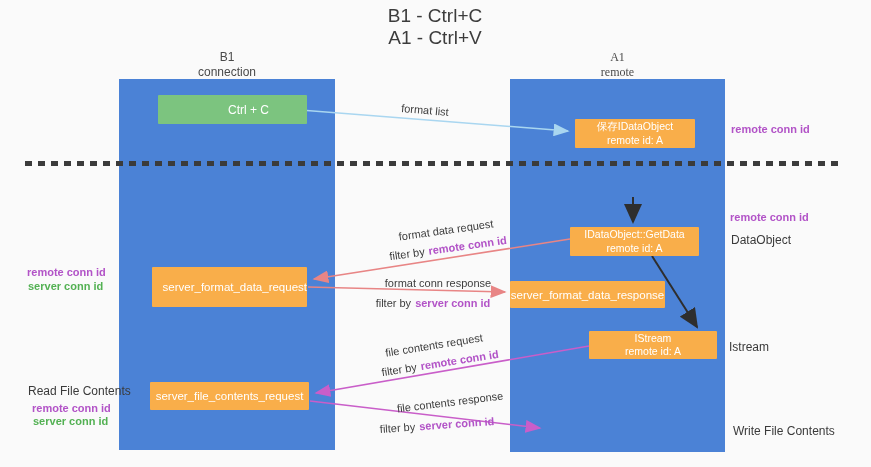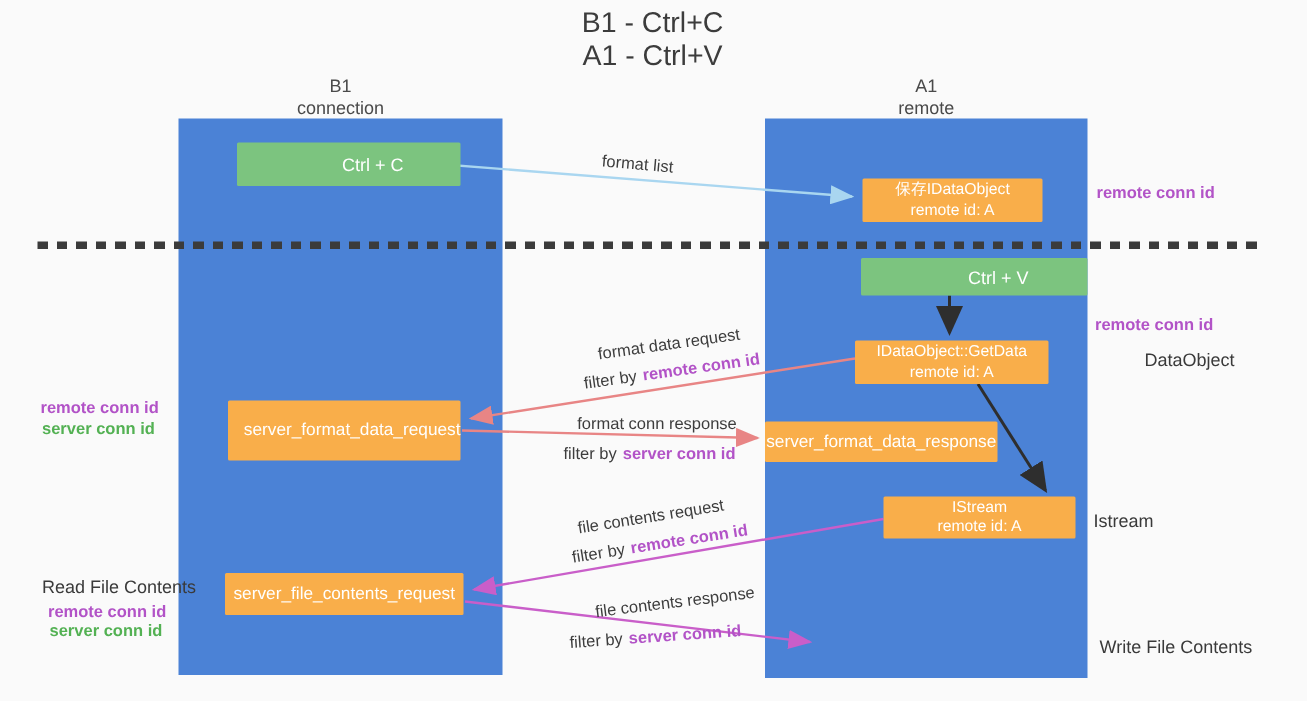"A1" .hdr-right { font-family: none -> Liberation Serif, serif }
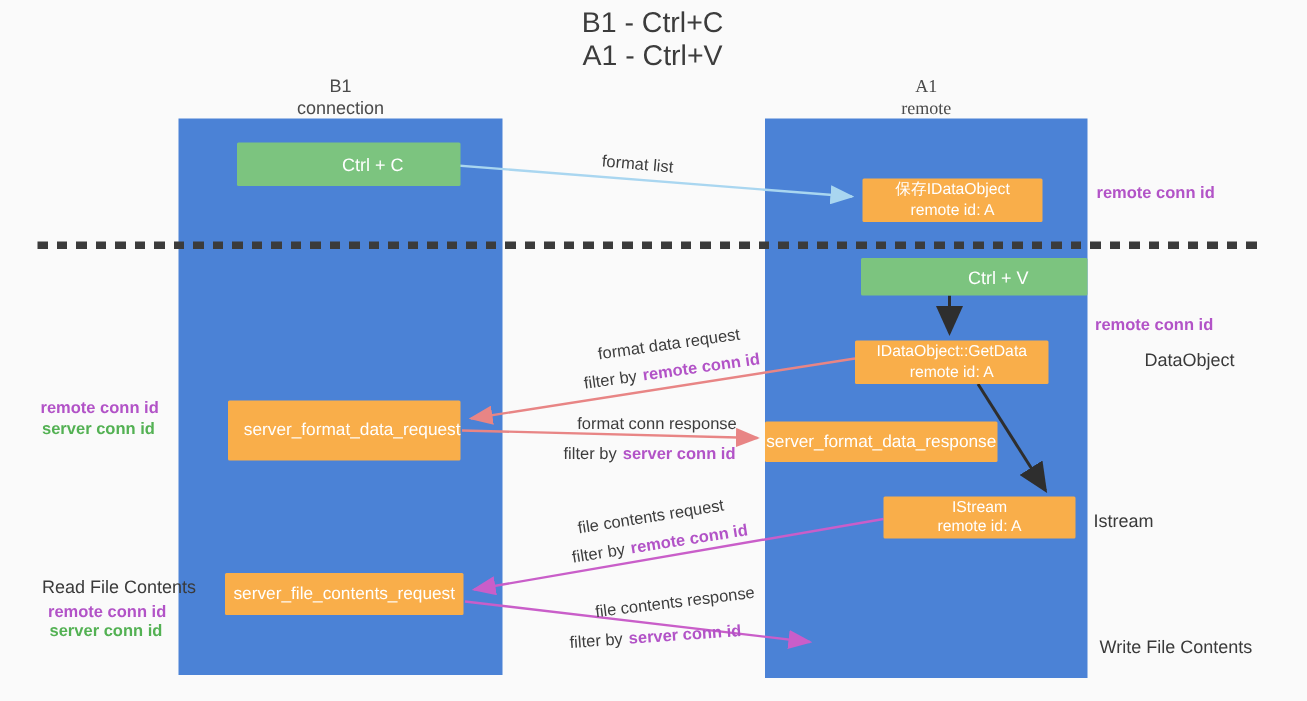"Ctrl + V" div.abs { html: <div> <span>Ctrl + V</span> </div> -> none }
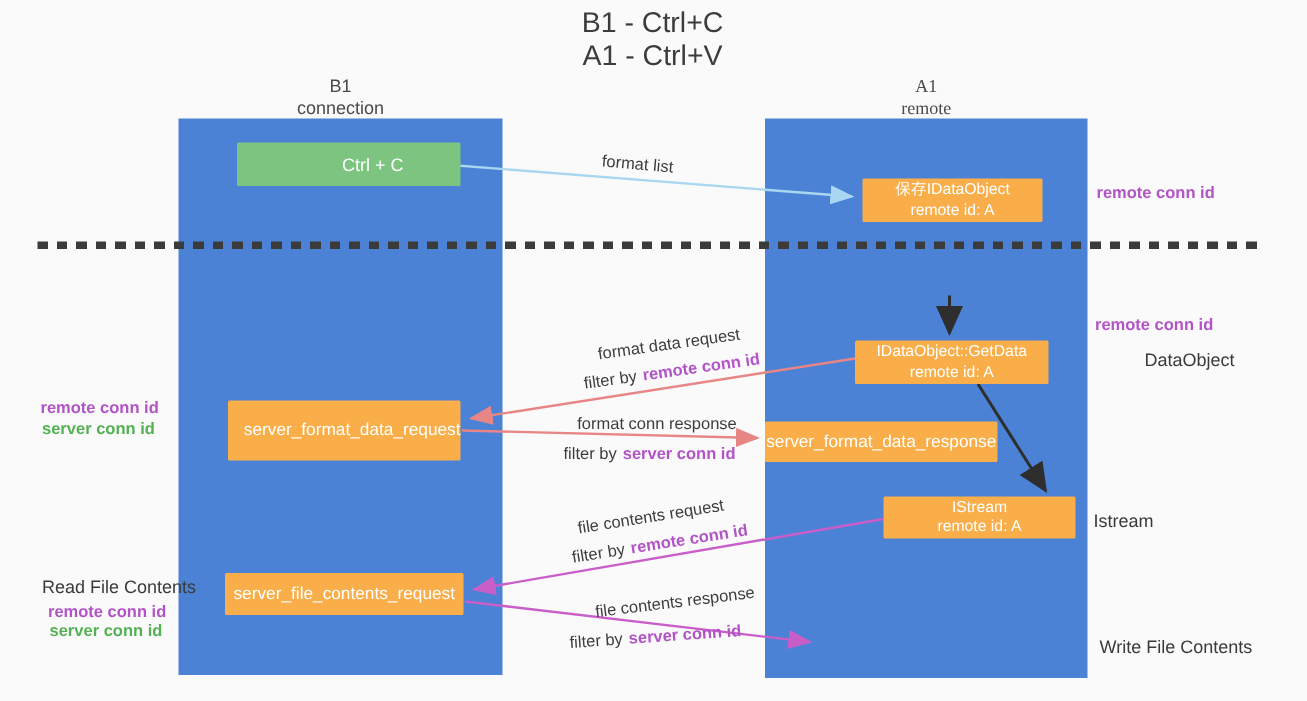"DataObject" div.abs { margin-left: 32px -> none }
